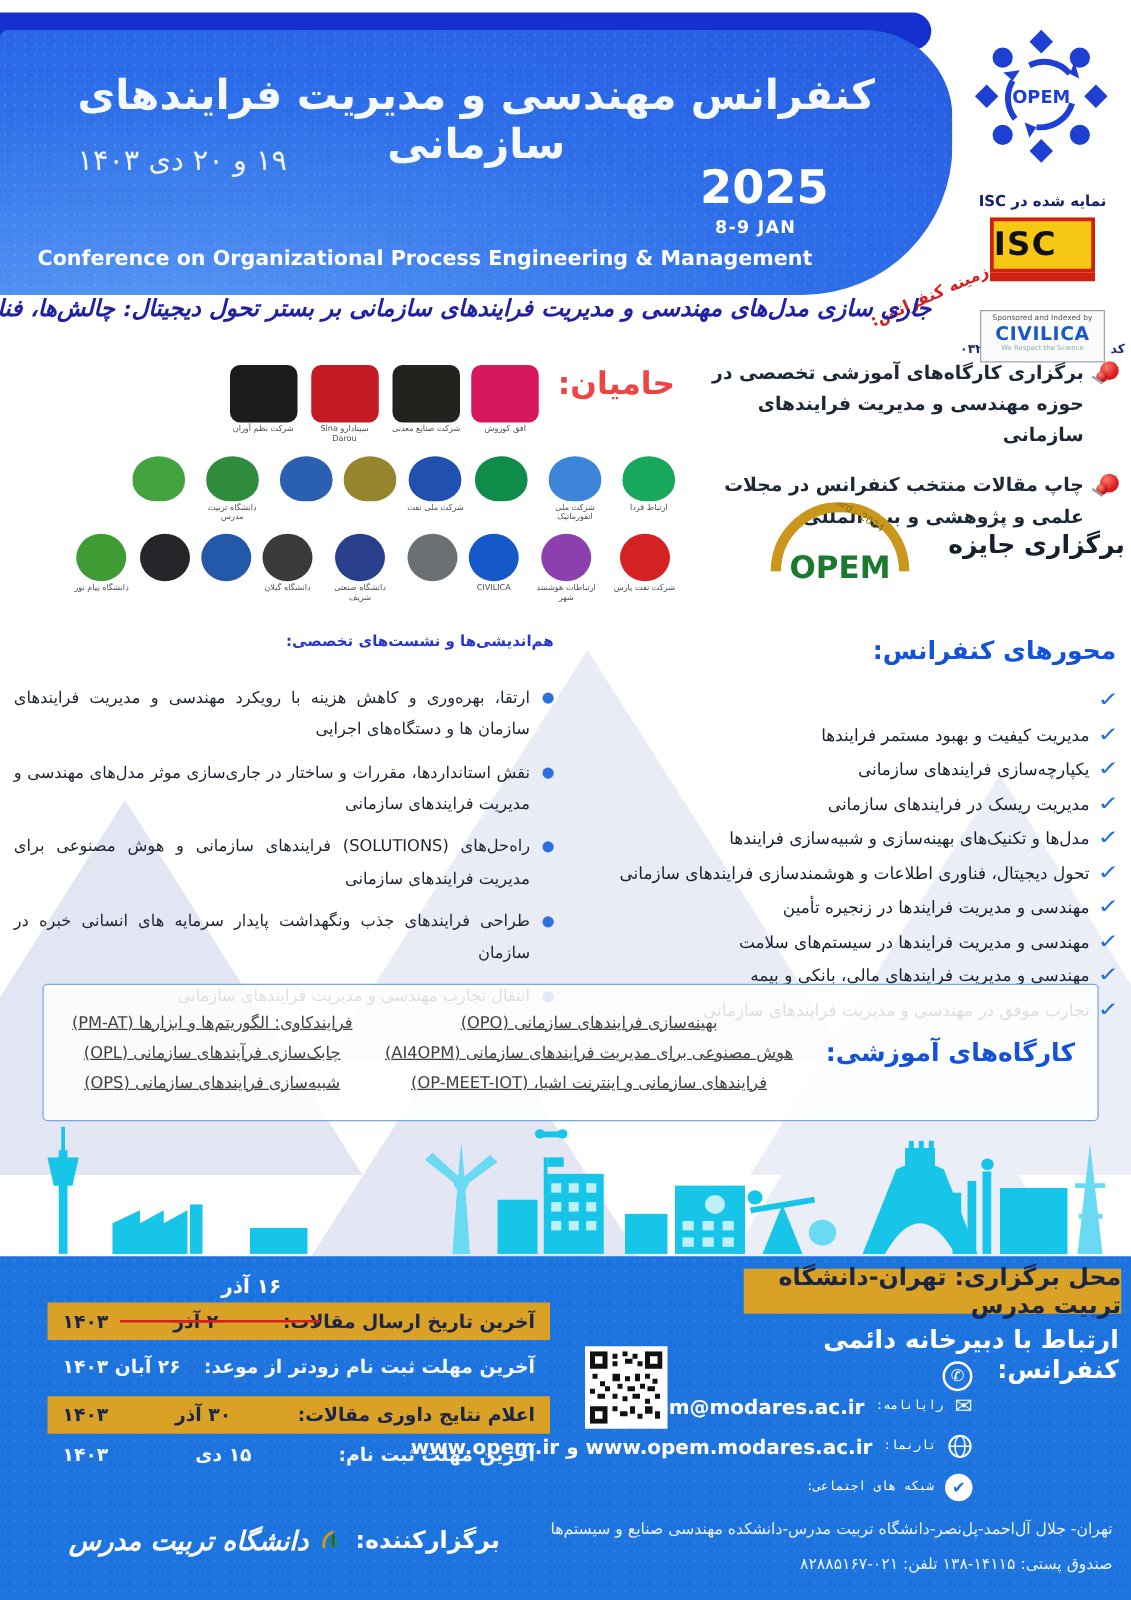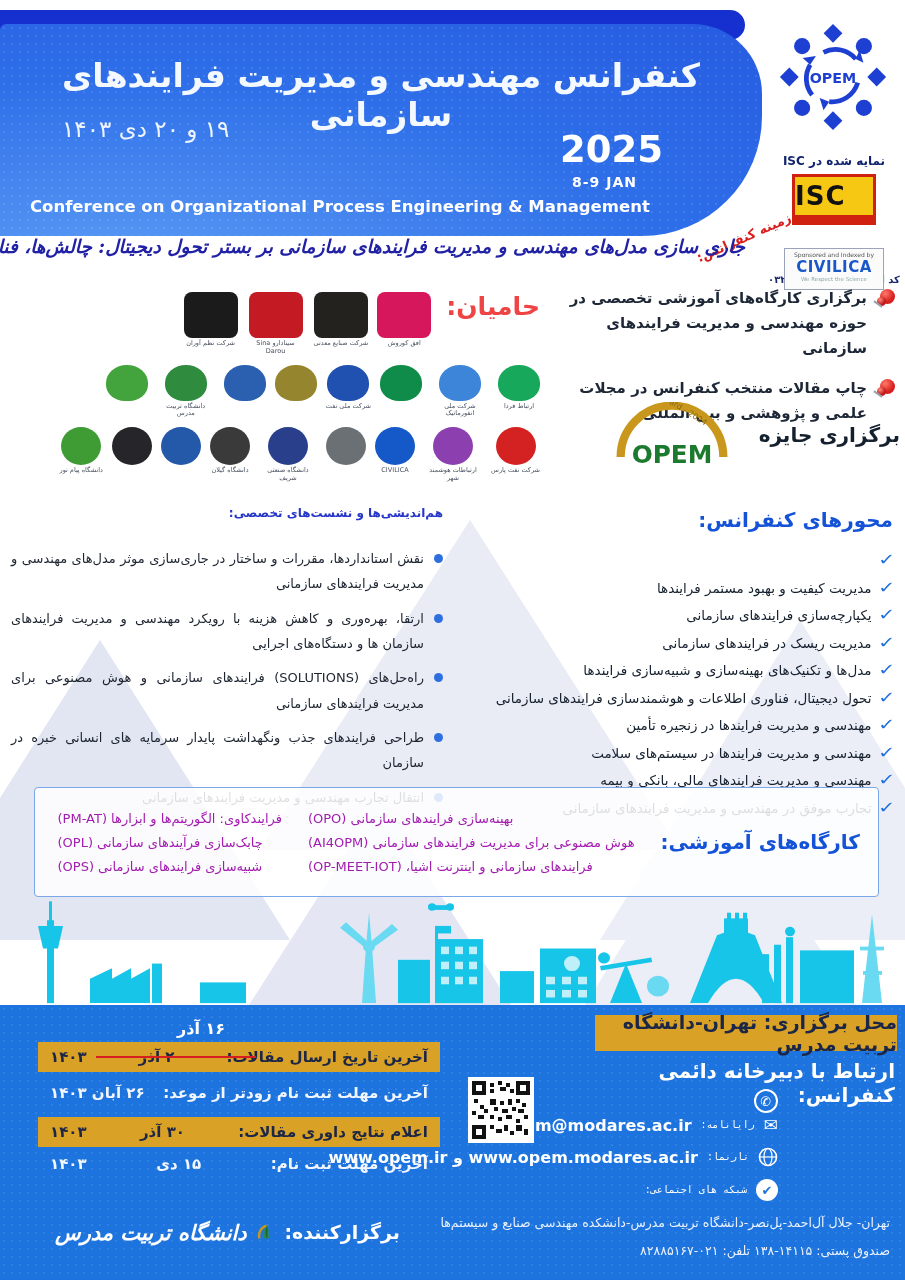"نقش استانداردها، مقررات و ساختار" div.sess-li { order: before "ارتقا، بهره‌وری و کاهش هزینه" -> after "ارتقا، بهره‌وری و کاهش هزینه" }
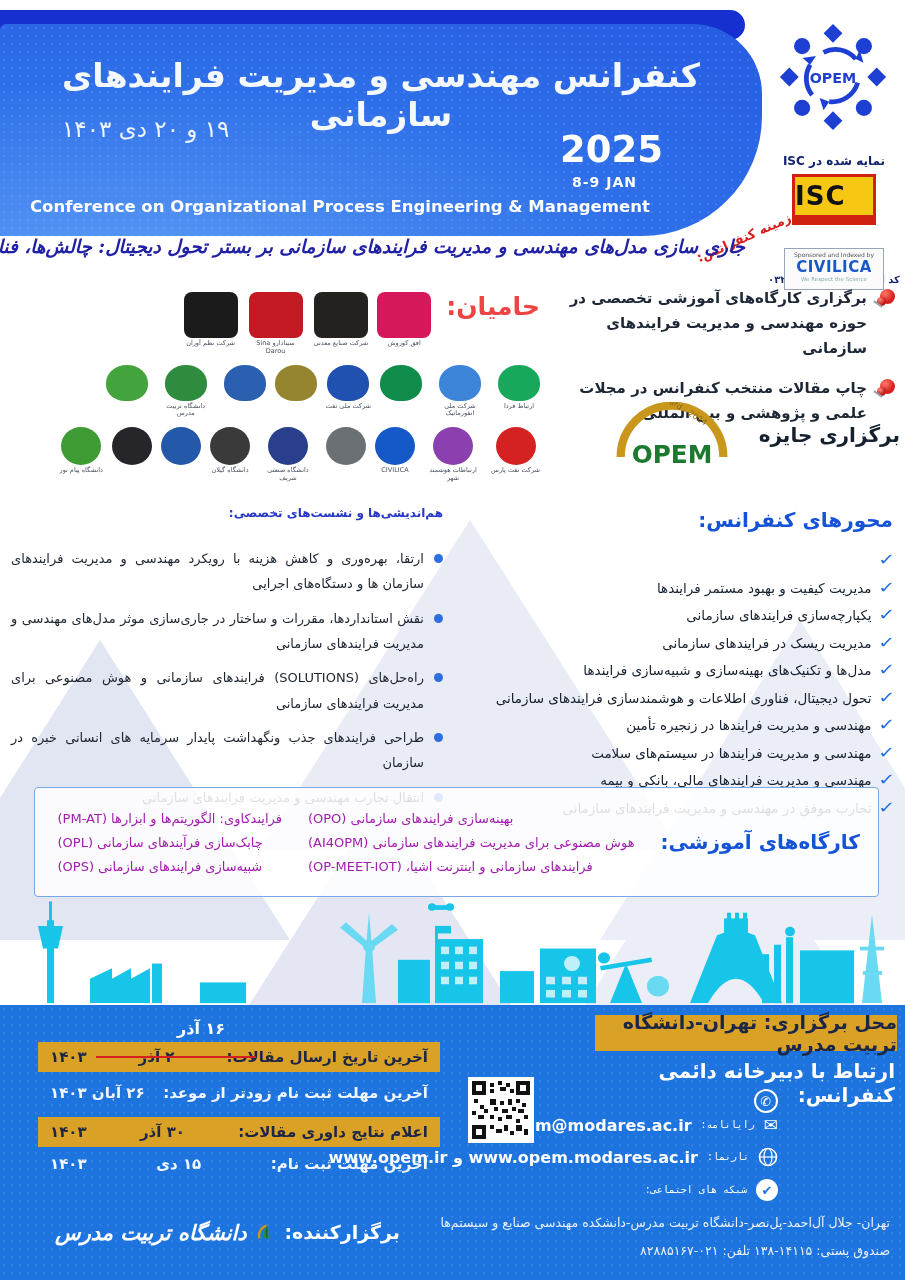"فرایندکاوی: الگوریتمها و ابزارها (PM-AT)" .ws-item { color: #a21caf -> #404040; text-align: left -> center; text-decoration: none -> underline }
